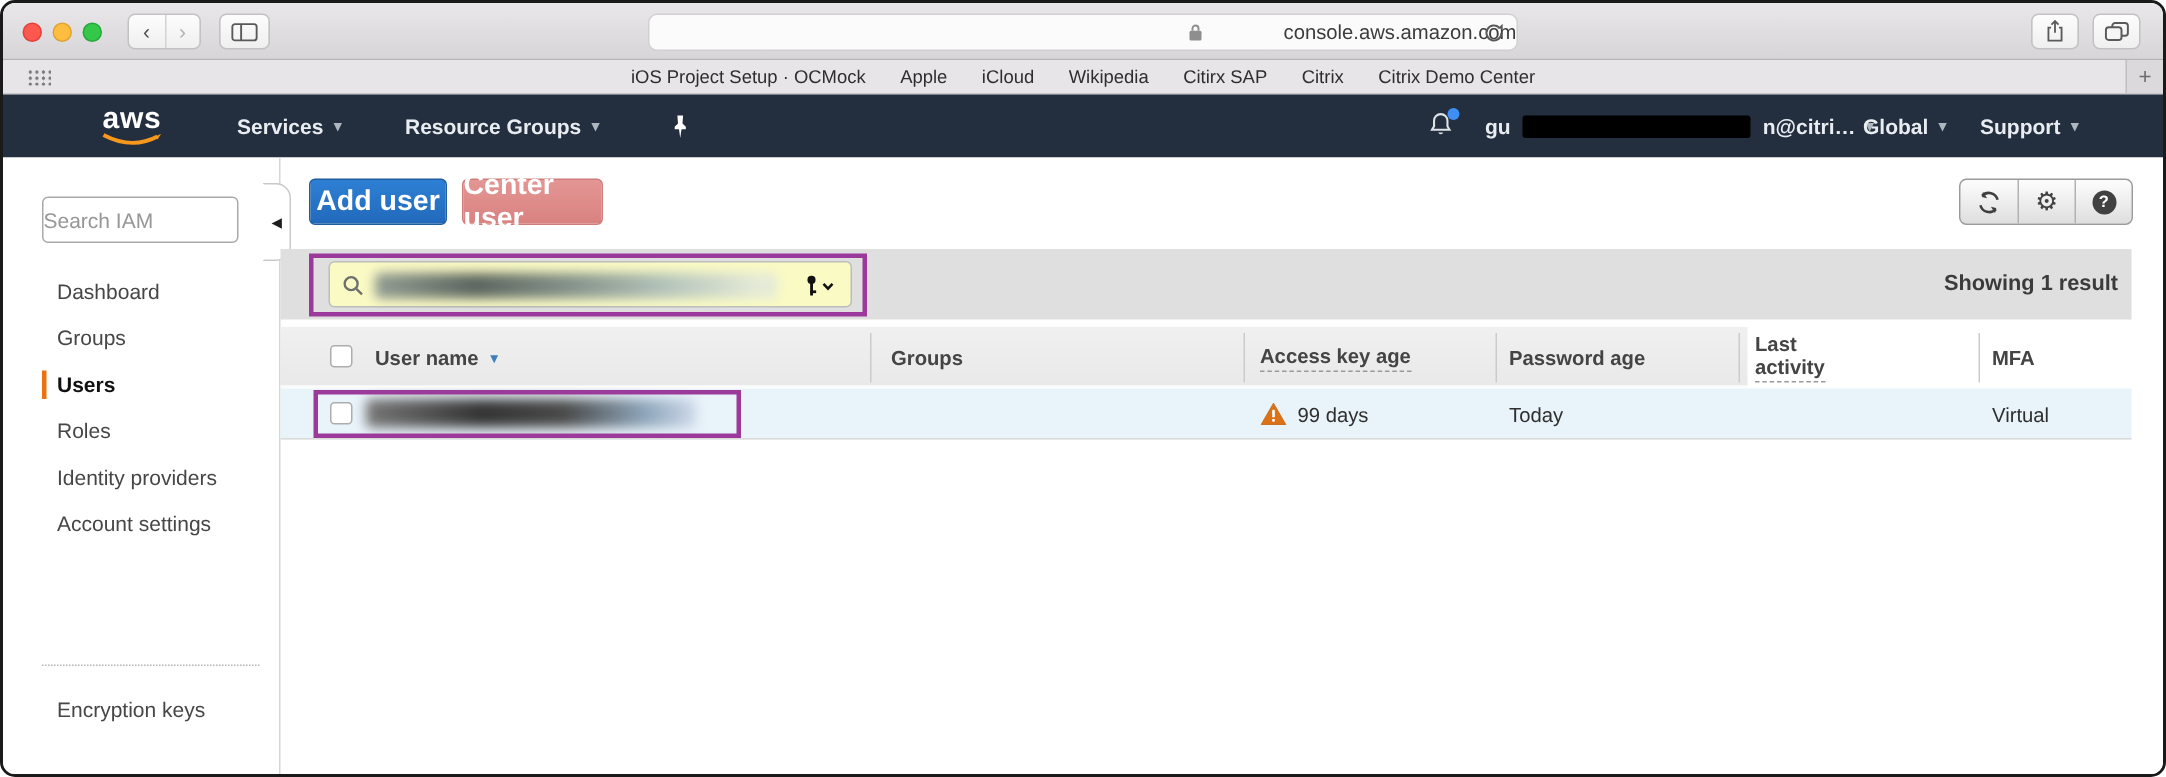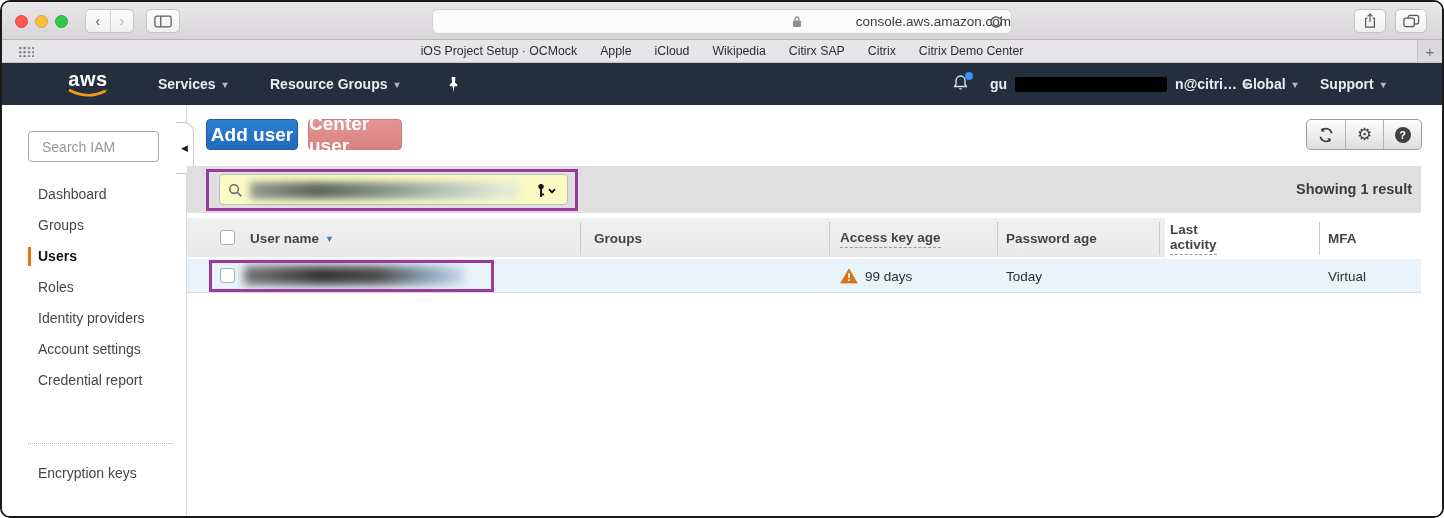"Search IAM" .iam-search { padding: 0 13px -> 0 0 }
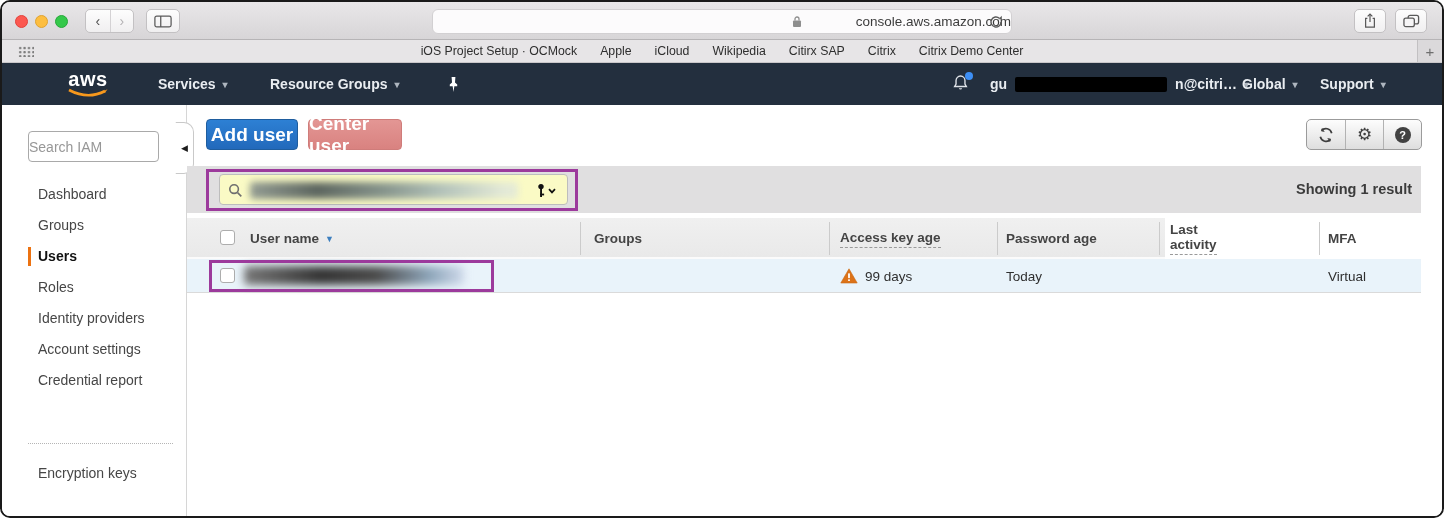"Credential report" li { html: <li>Credential report</li> -> none }
